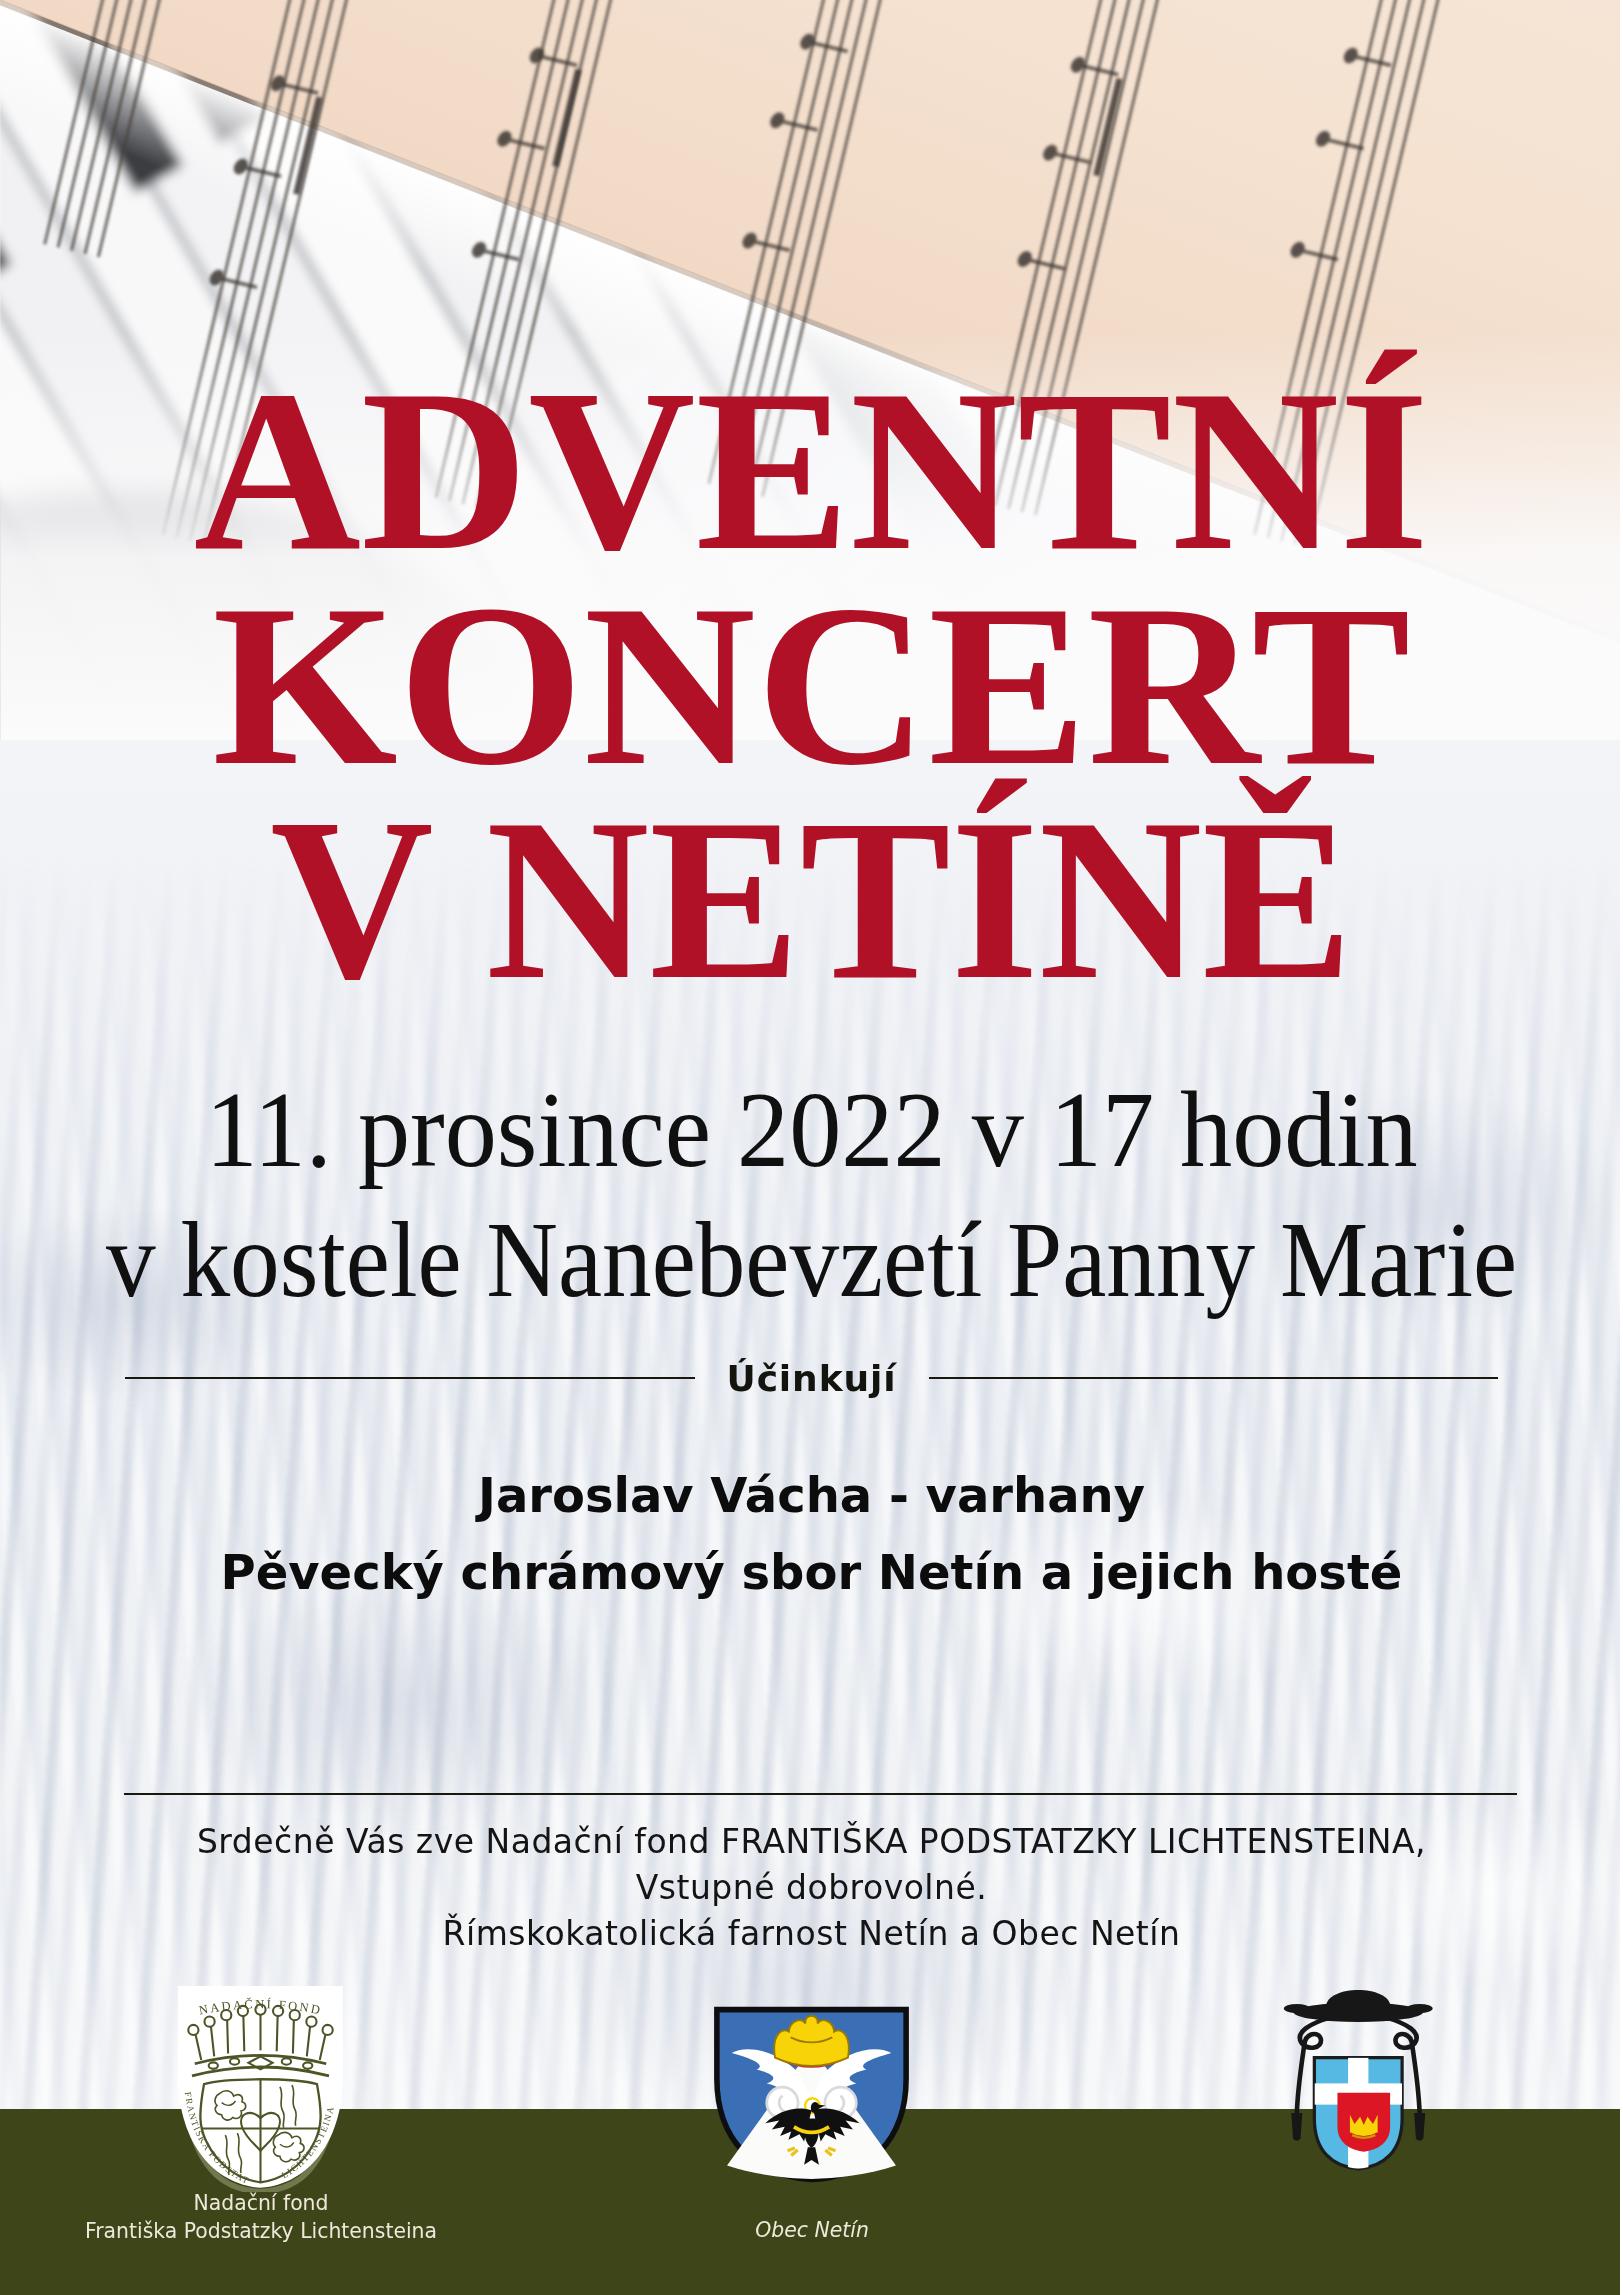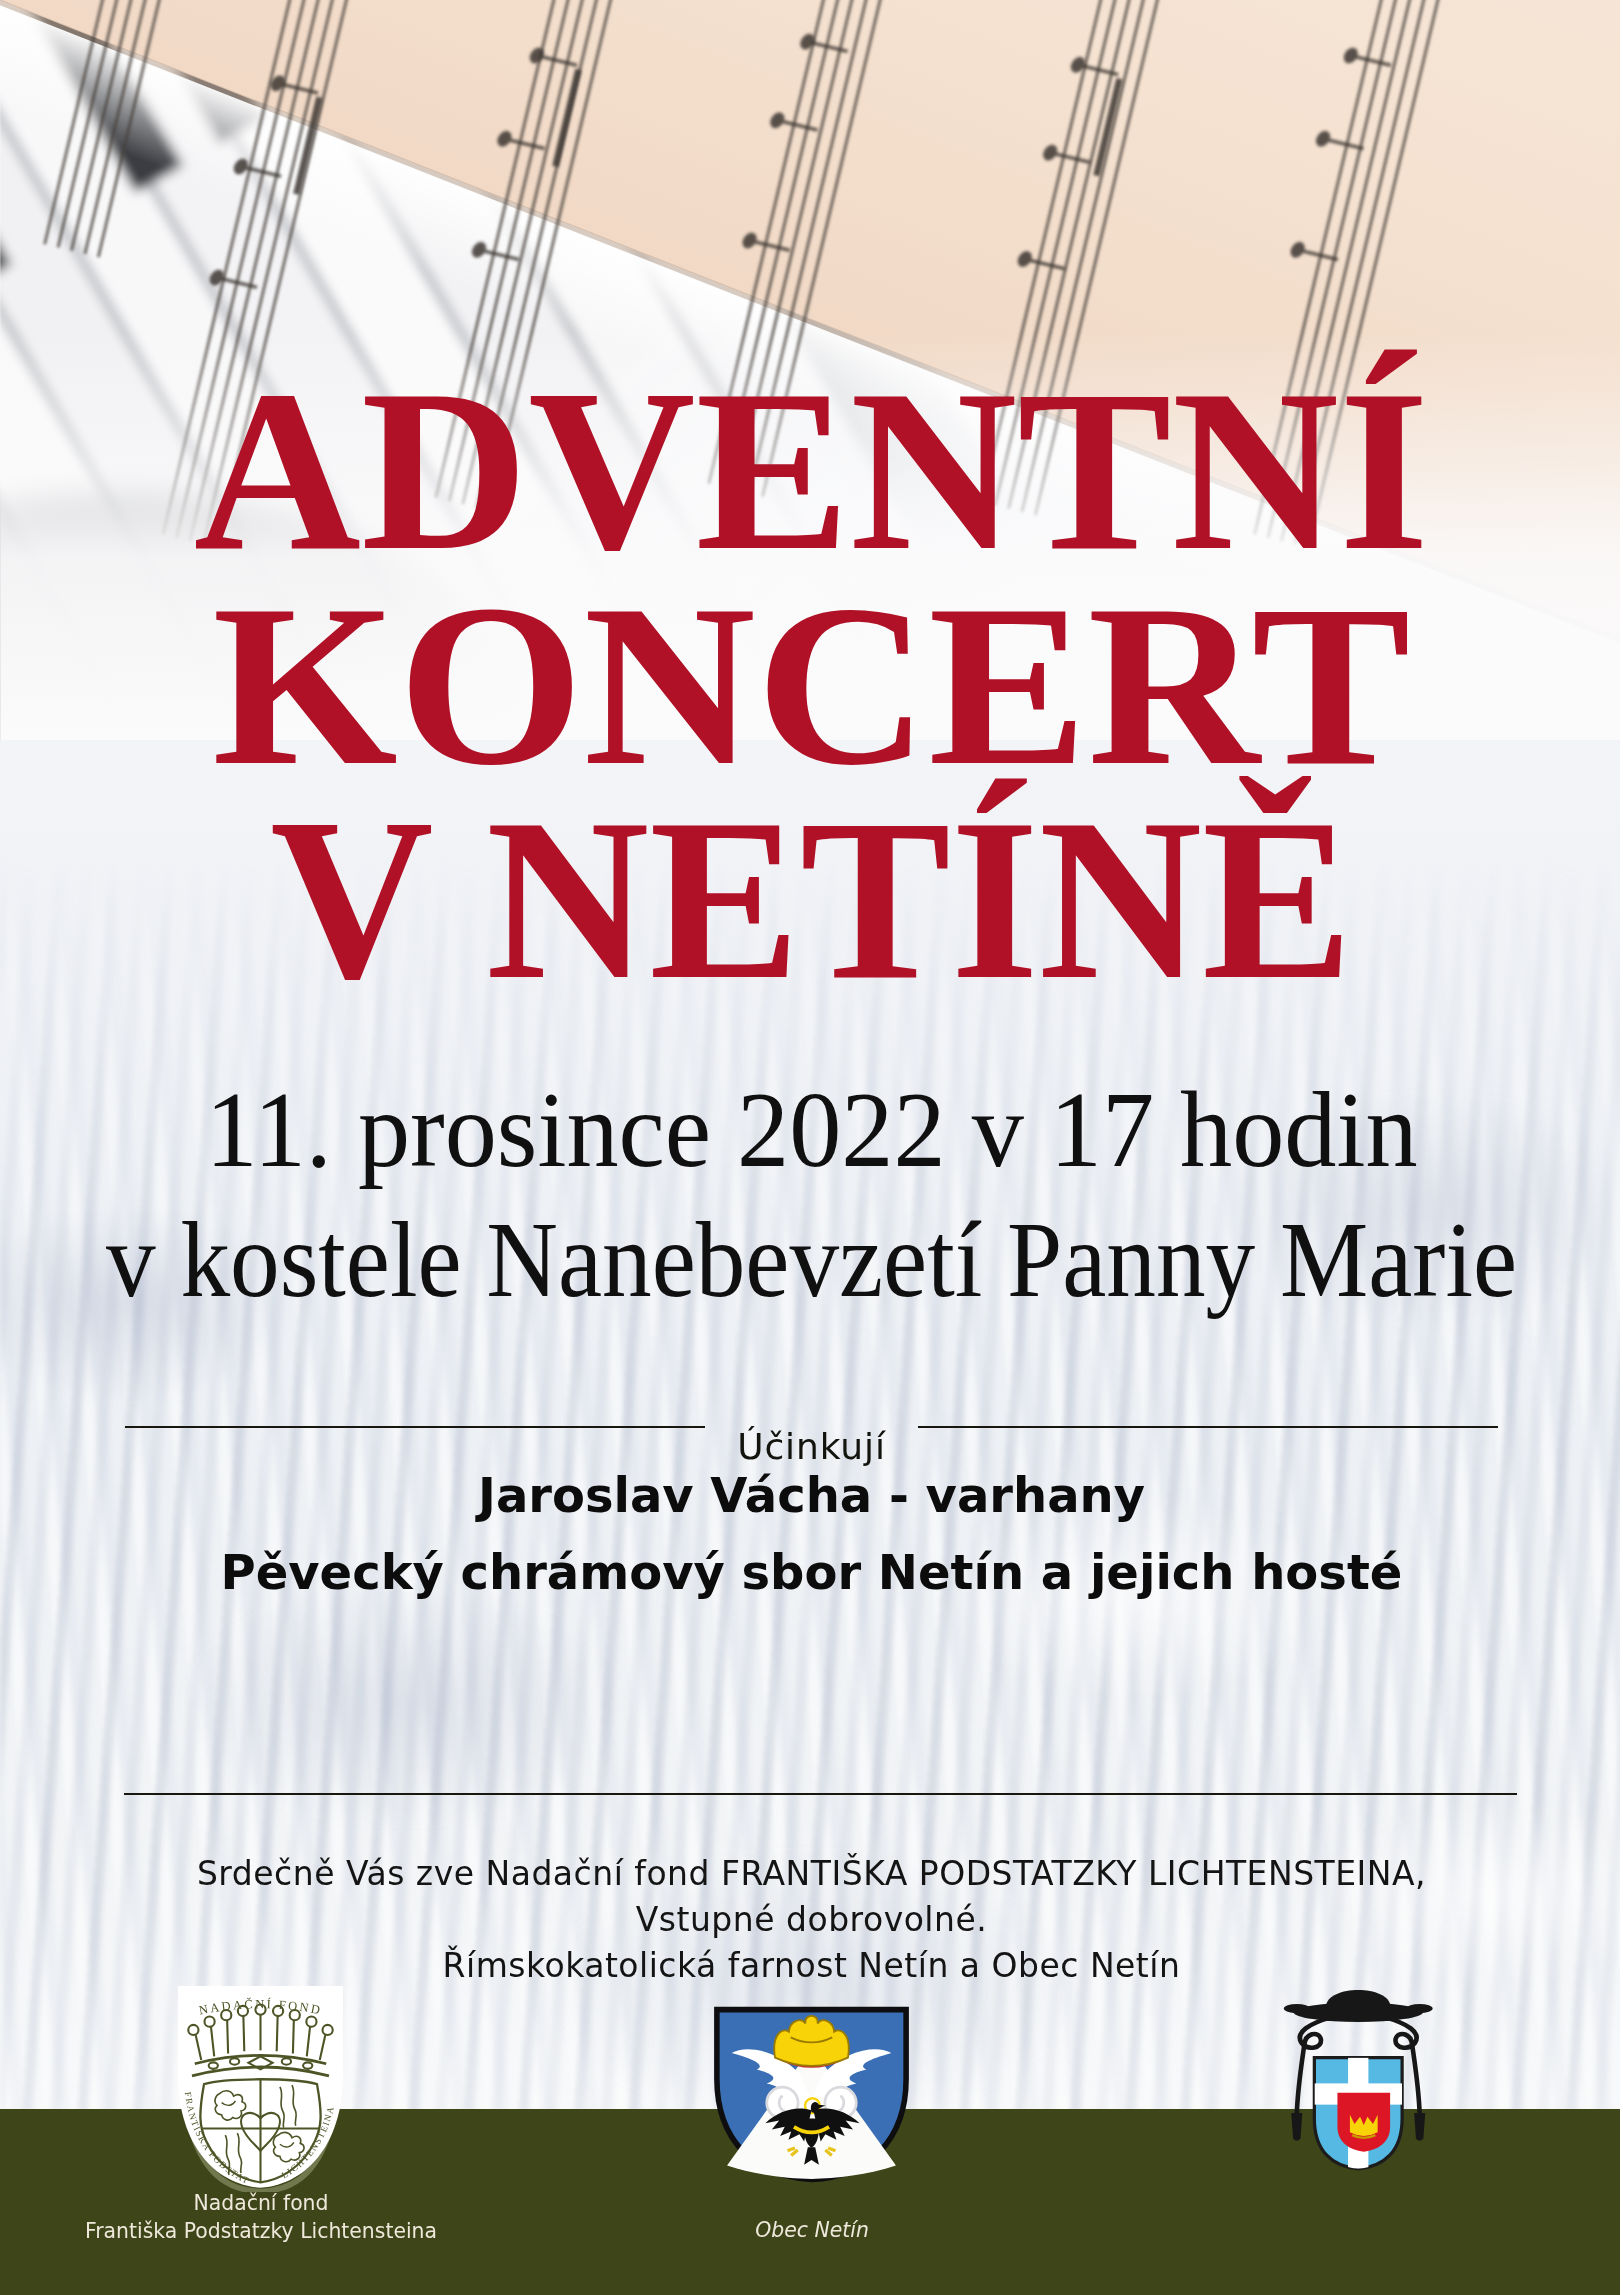"Účinkují" .ucinkuji-row { align-items: none -> center; font-weight: none -> bold; top: 1426px -> 1350px }
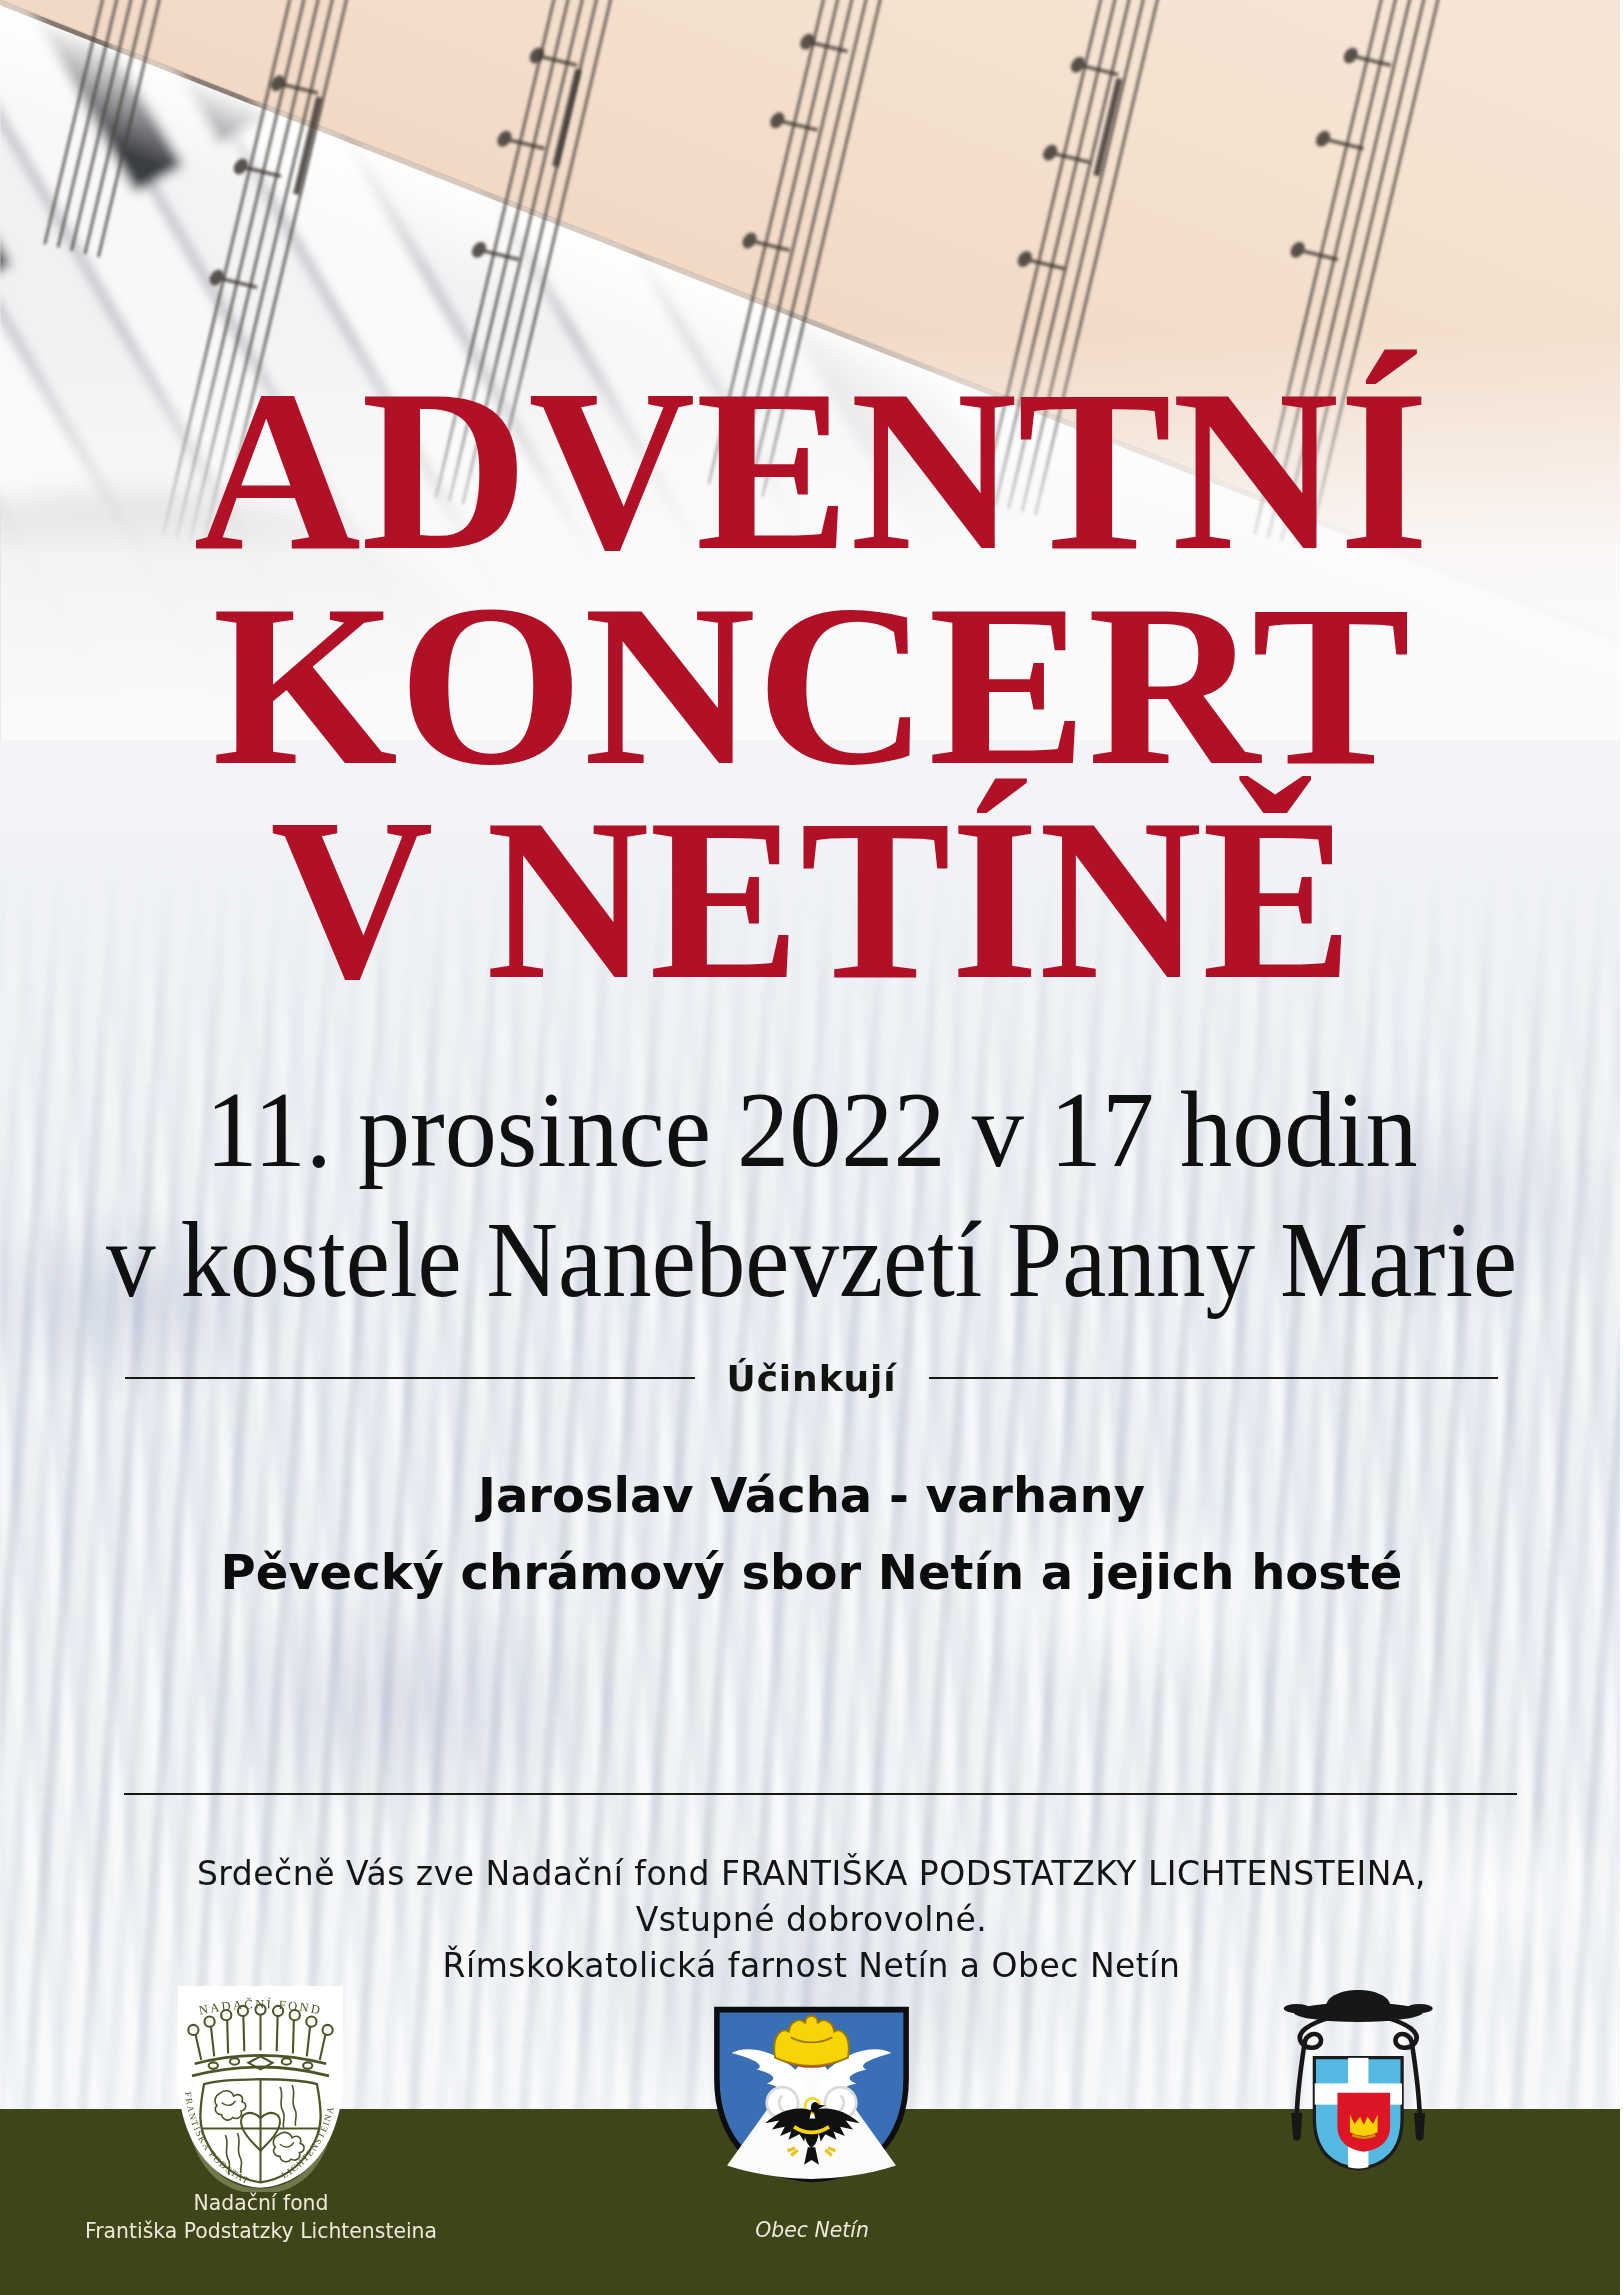"Srdečně Vás zve Nadační fond" .invitation { margin-top: 32px -> none }
